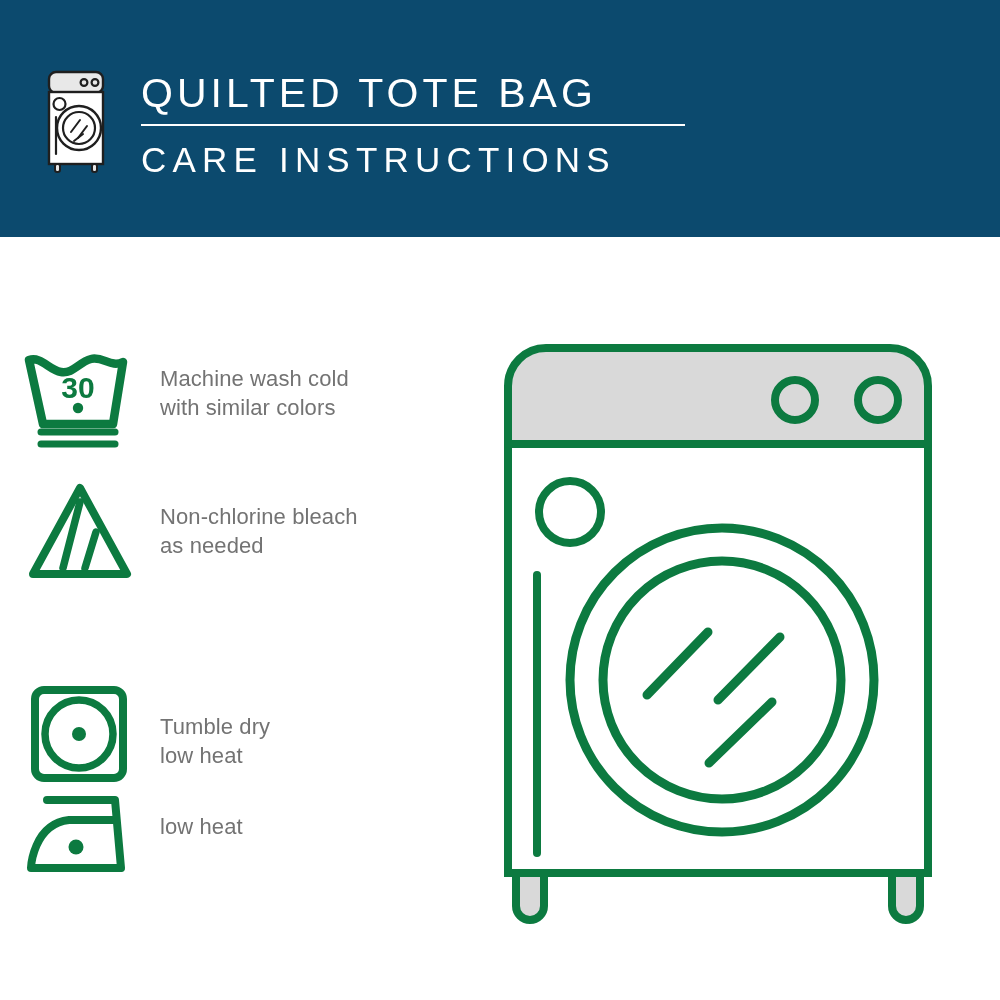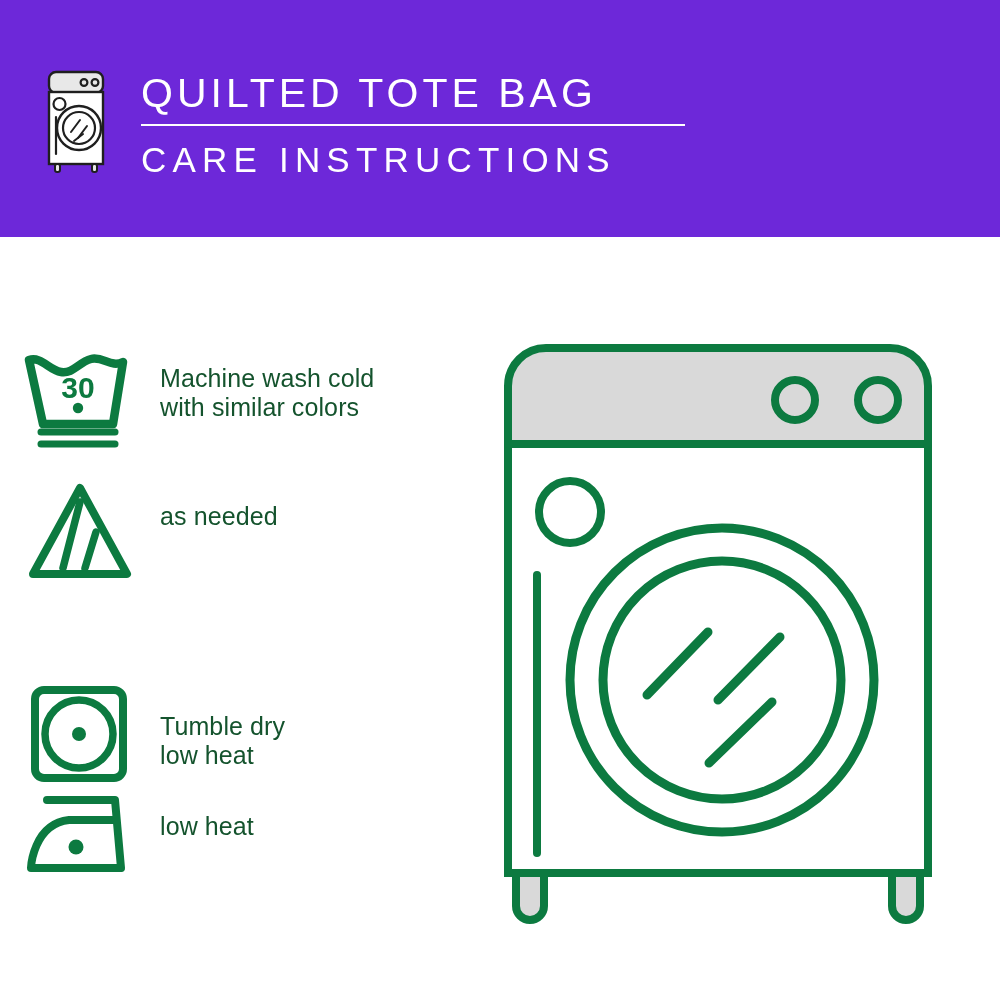"QUILTED TOTE BAG" #header { background: #6d28d9 -> #0c4a6e }
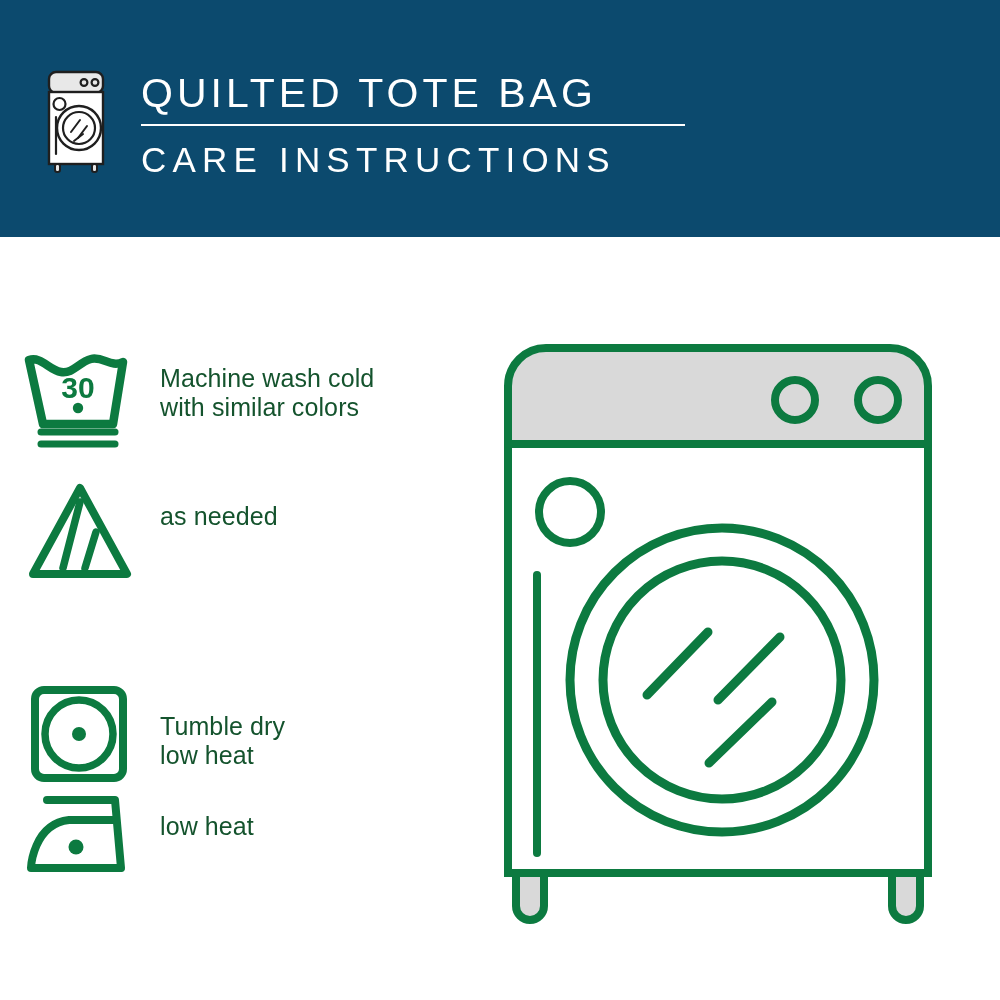"Machine wash cold" .care-text { color: #14532d -> #737373; font-size: 25px -> 22px }
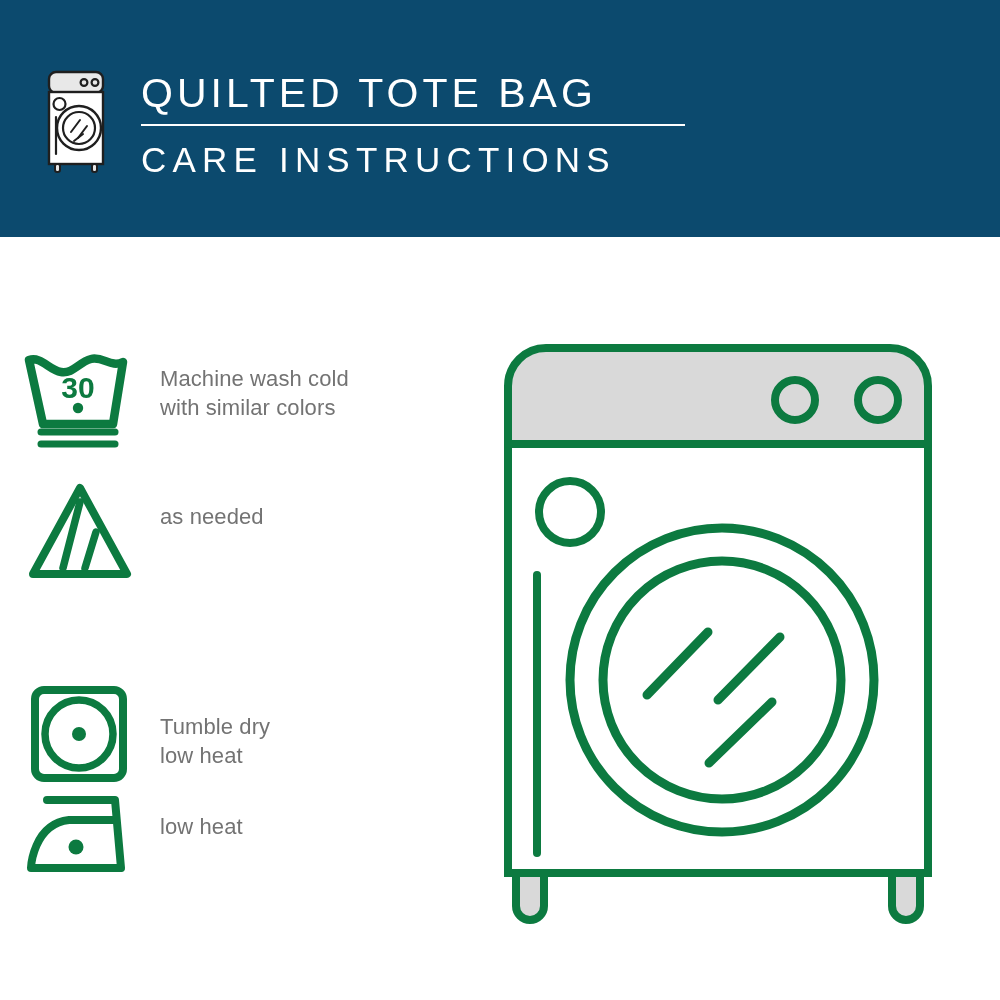"Non-chlorine bleach" div { html: none -> <div>Non-chlorine bleach</div> }
